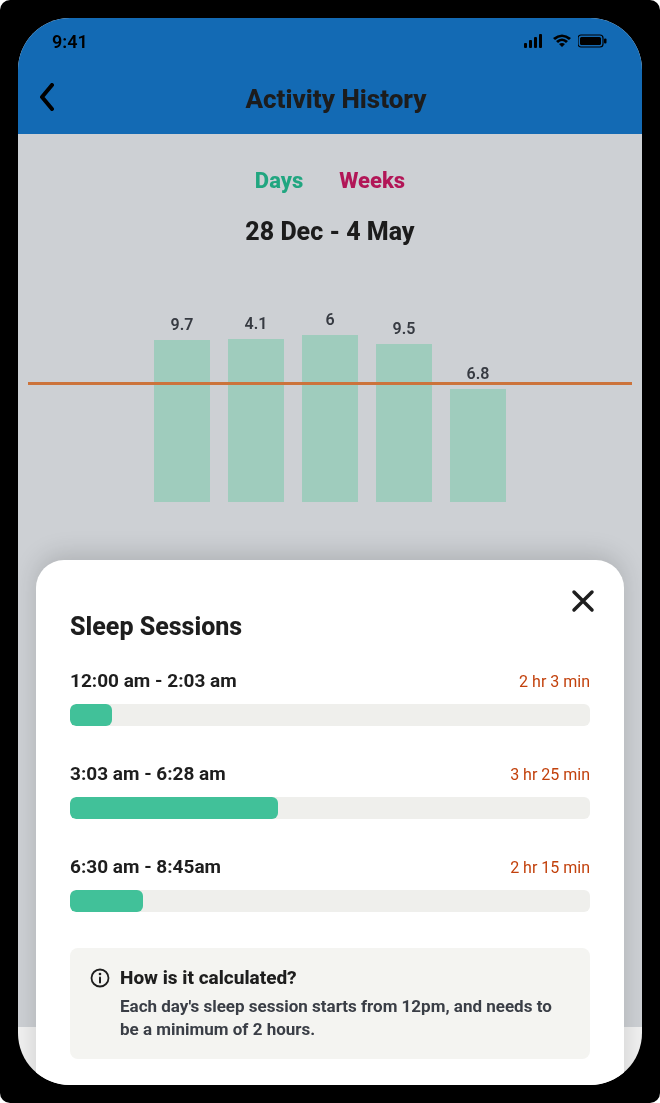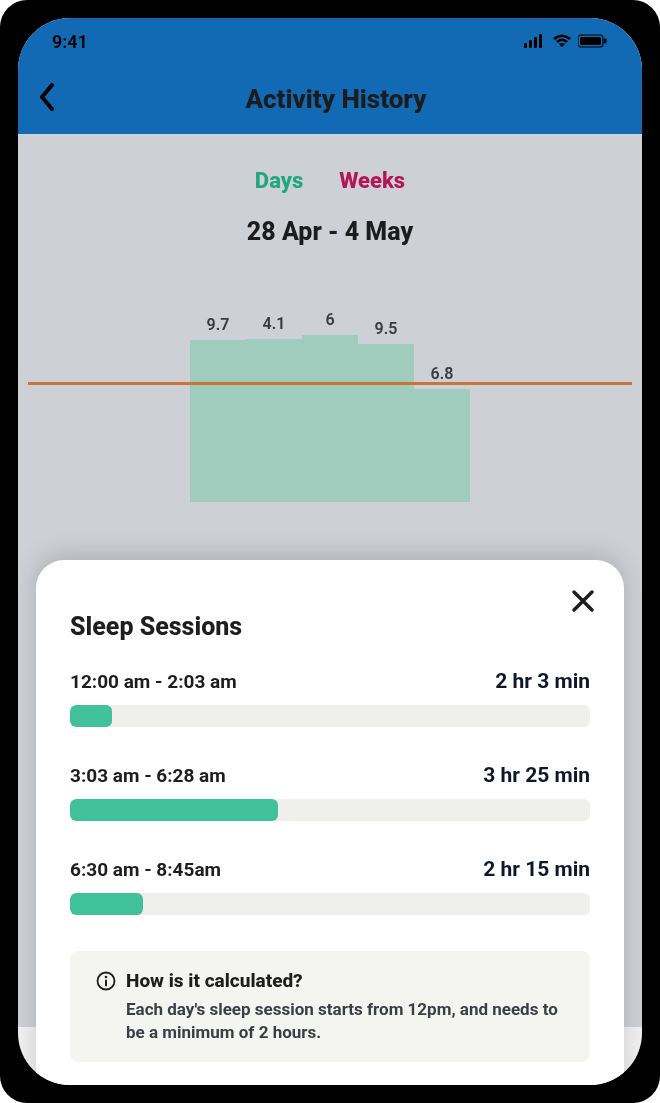"9:41" .device { border-radius: 27px -> 10px }
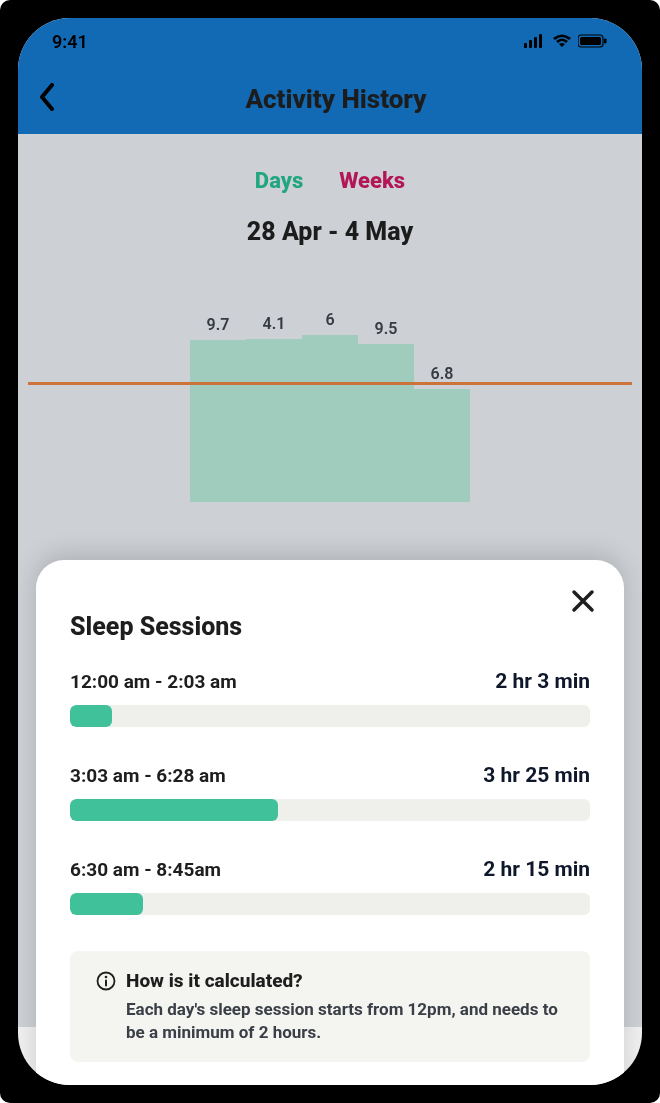"28 Apr - 4 May" div.range { text: Apr -> Dec }
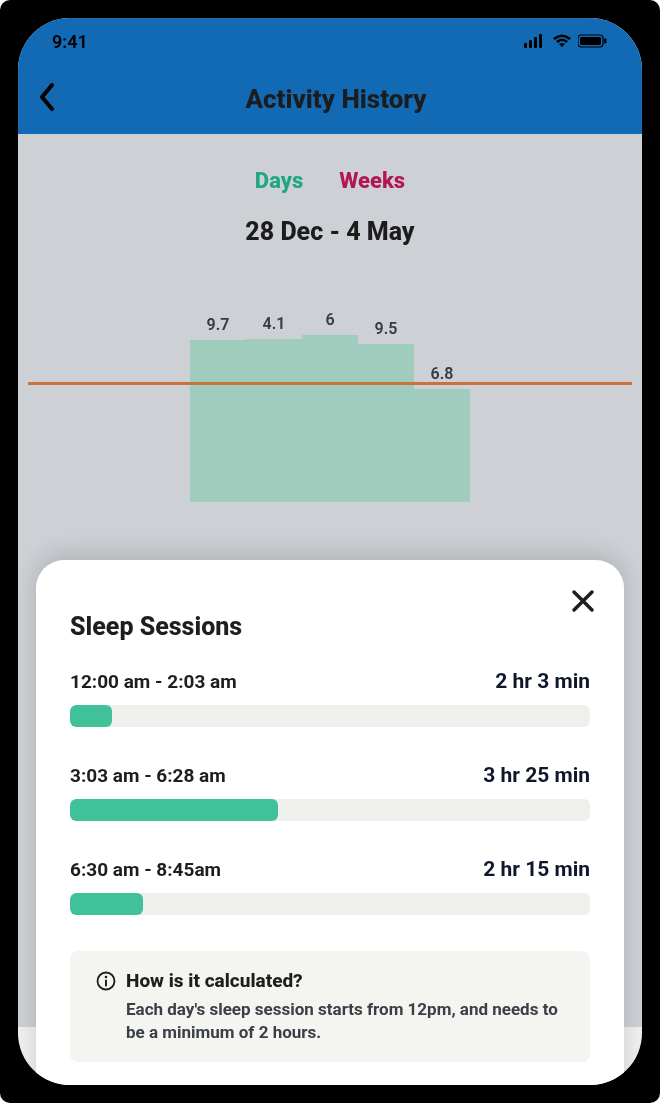"9.7" .bars { gap: none -> 18px }
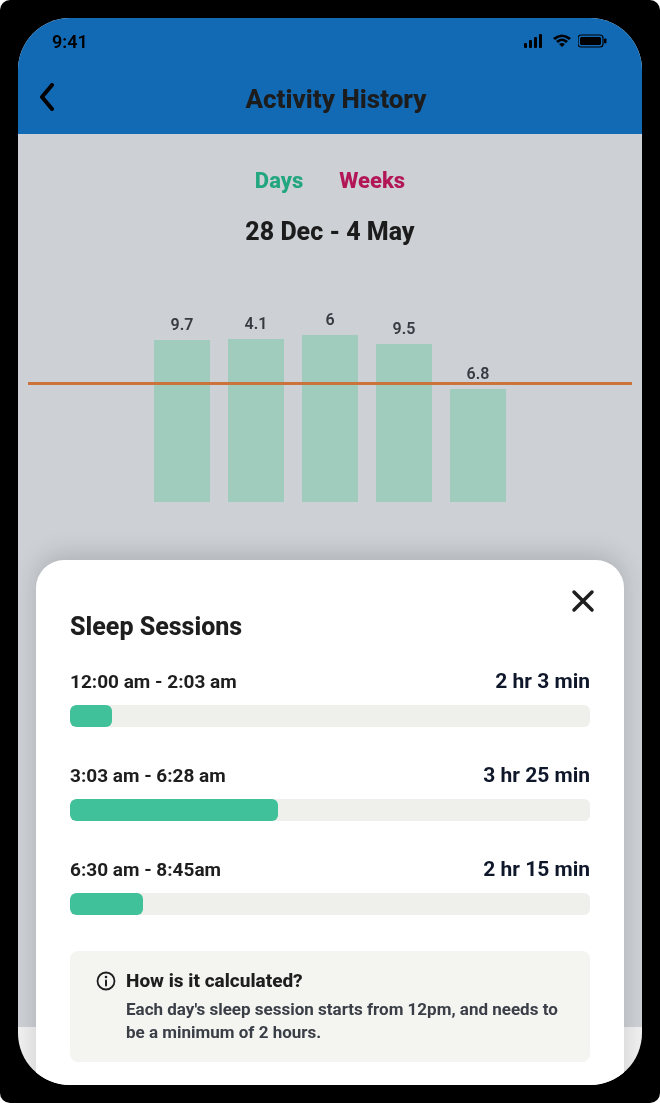"2 hr 3 min" .session-dur { color: #0f172a -> #c2410c; font-size: 21px -> 16px; font-weight: 700 -> 400 }
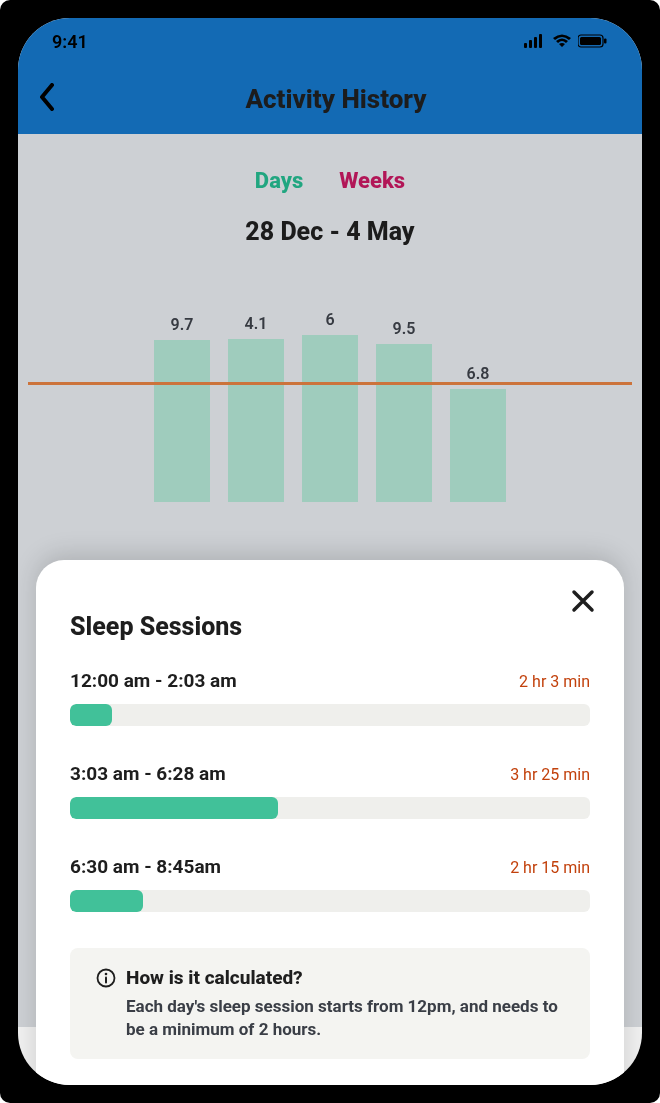"How is it calculated?" .infobox { padding: 18px 26px -> 18px 20px }
